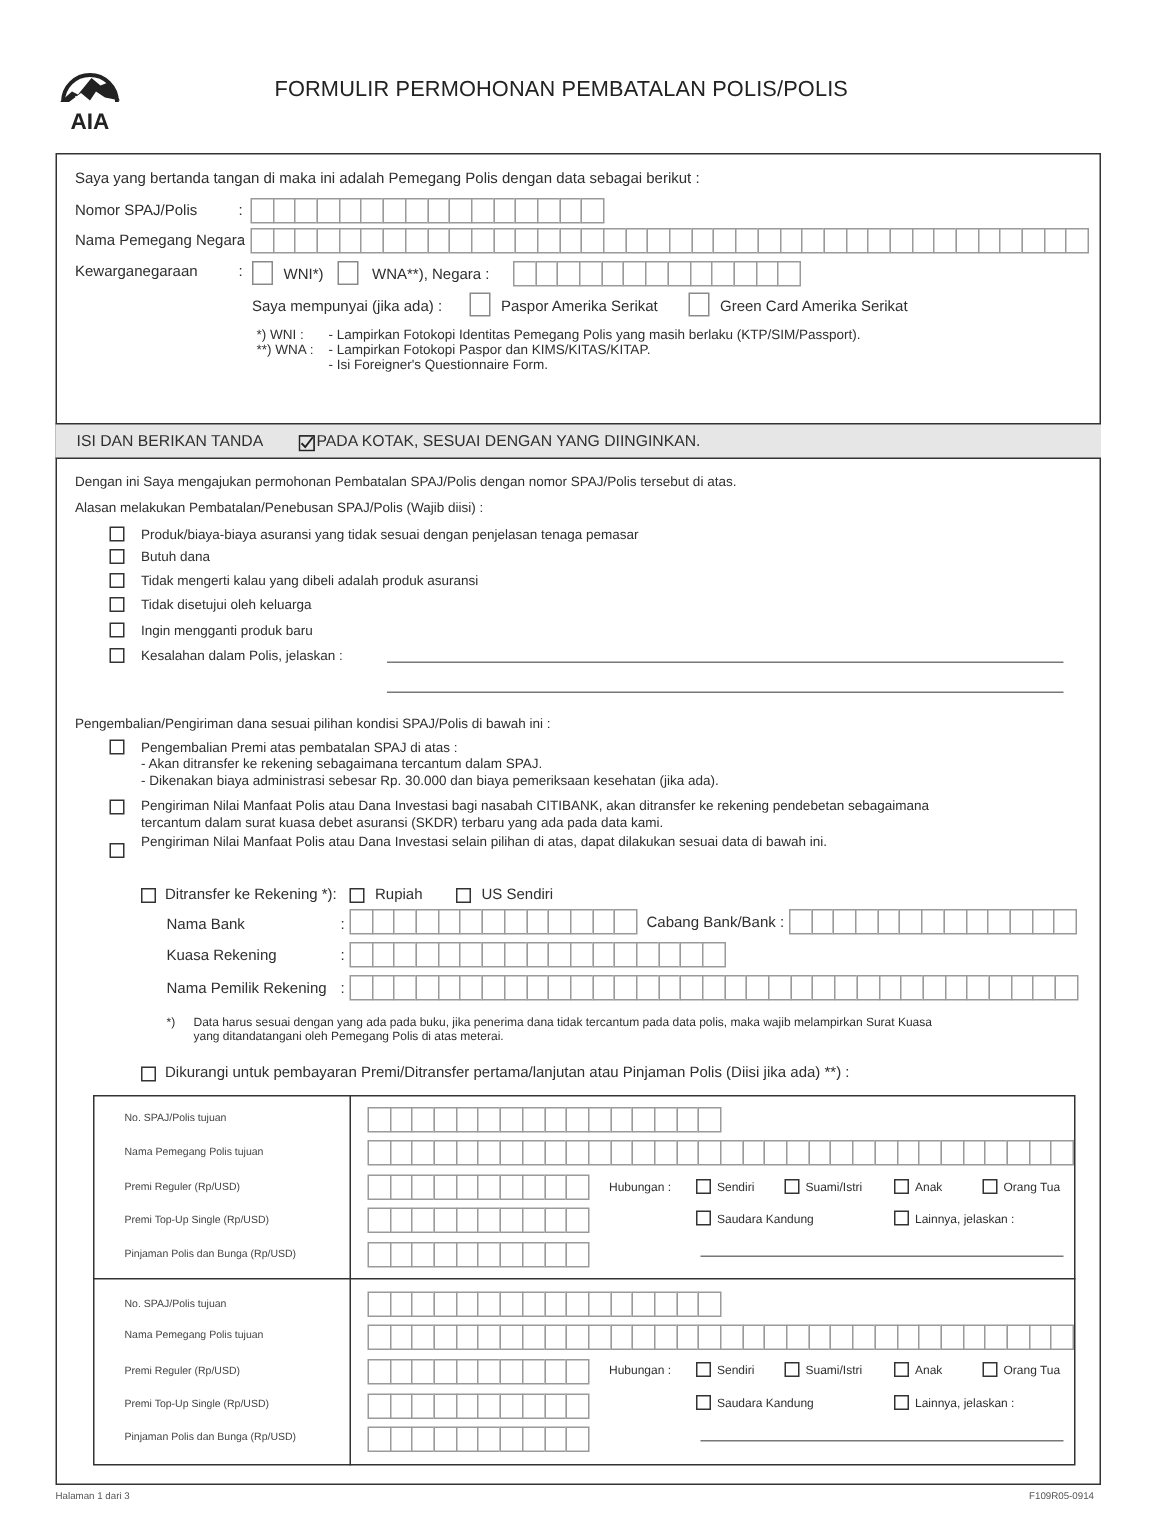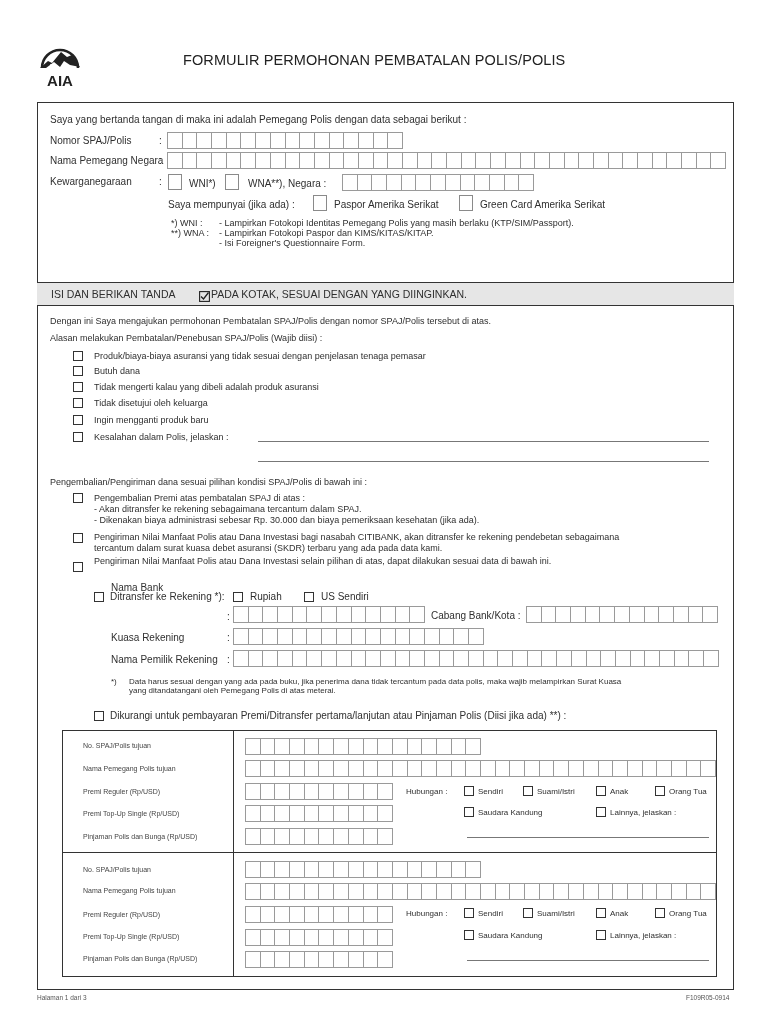"Nama Bank" div.t { top: 582px -> 611px }
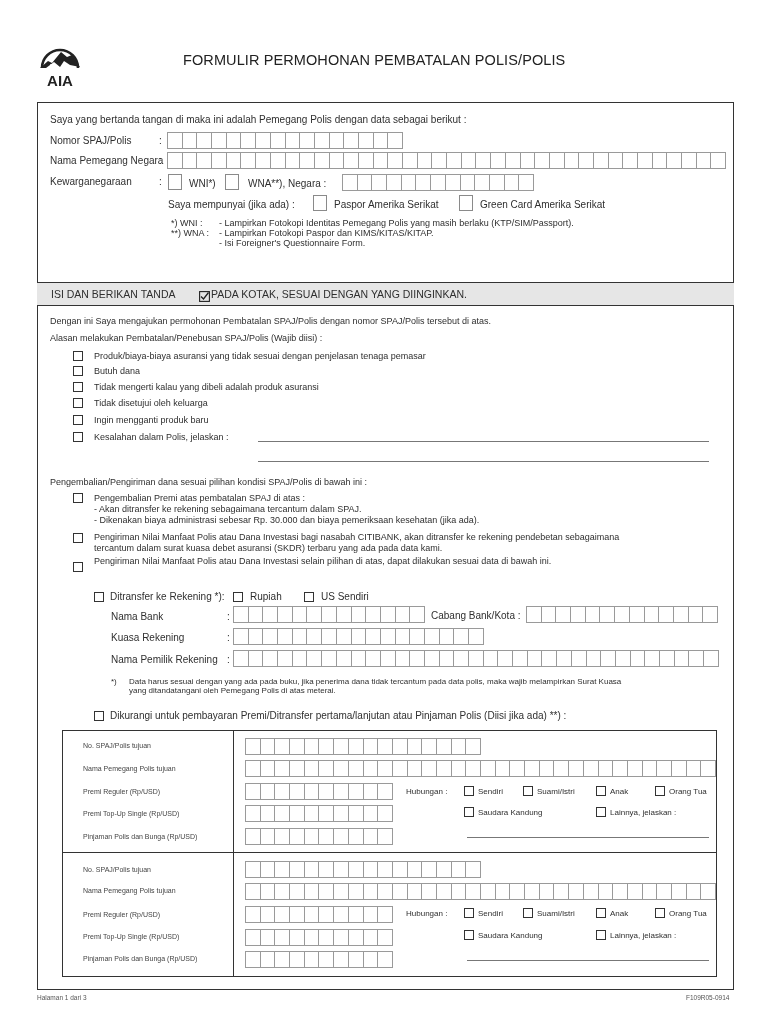"Cabang Bank/Kota :" div.t { text: Bank/Kota -> Bank/Bank }
